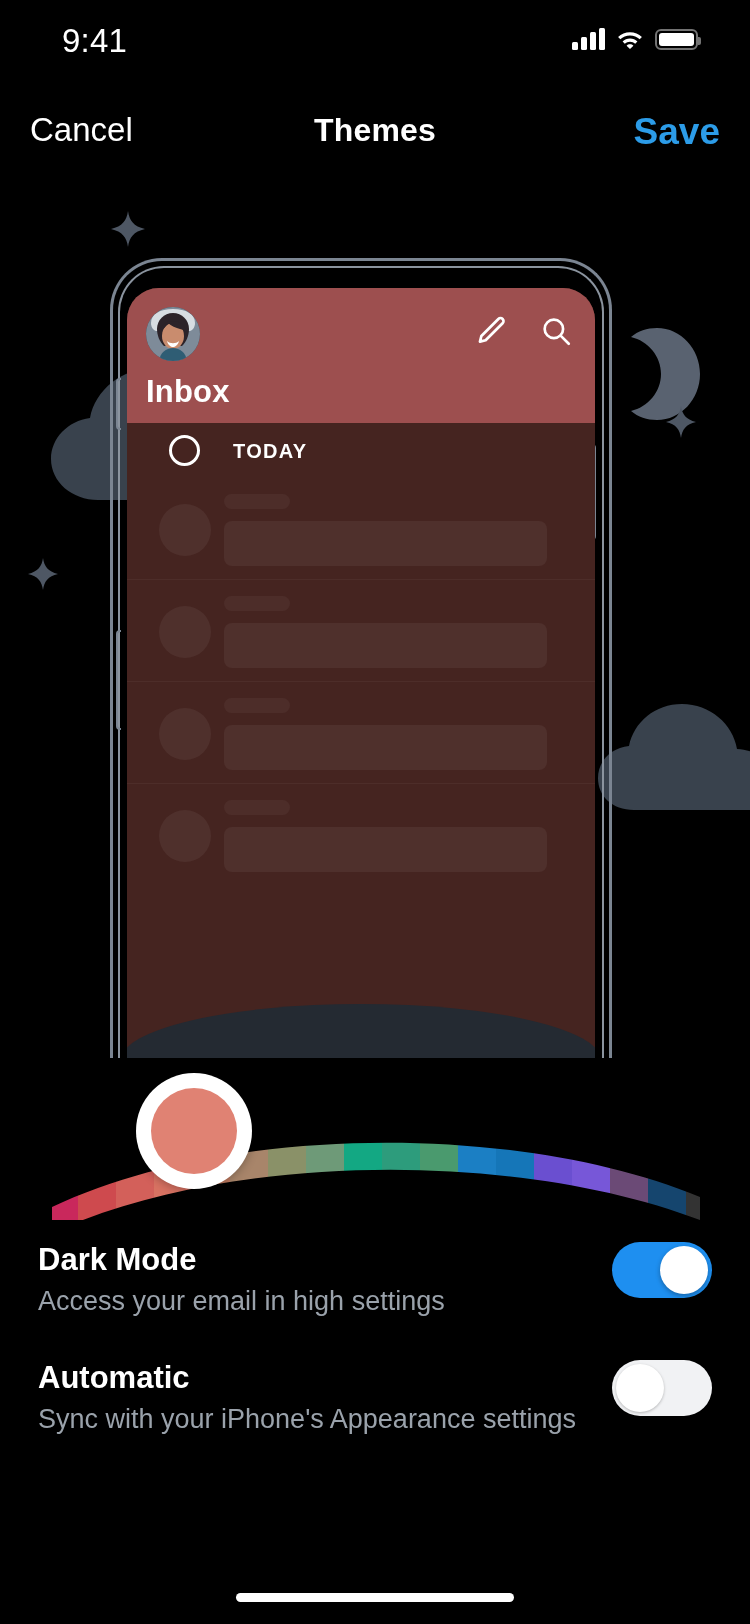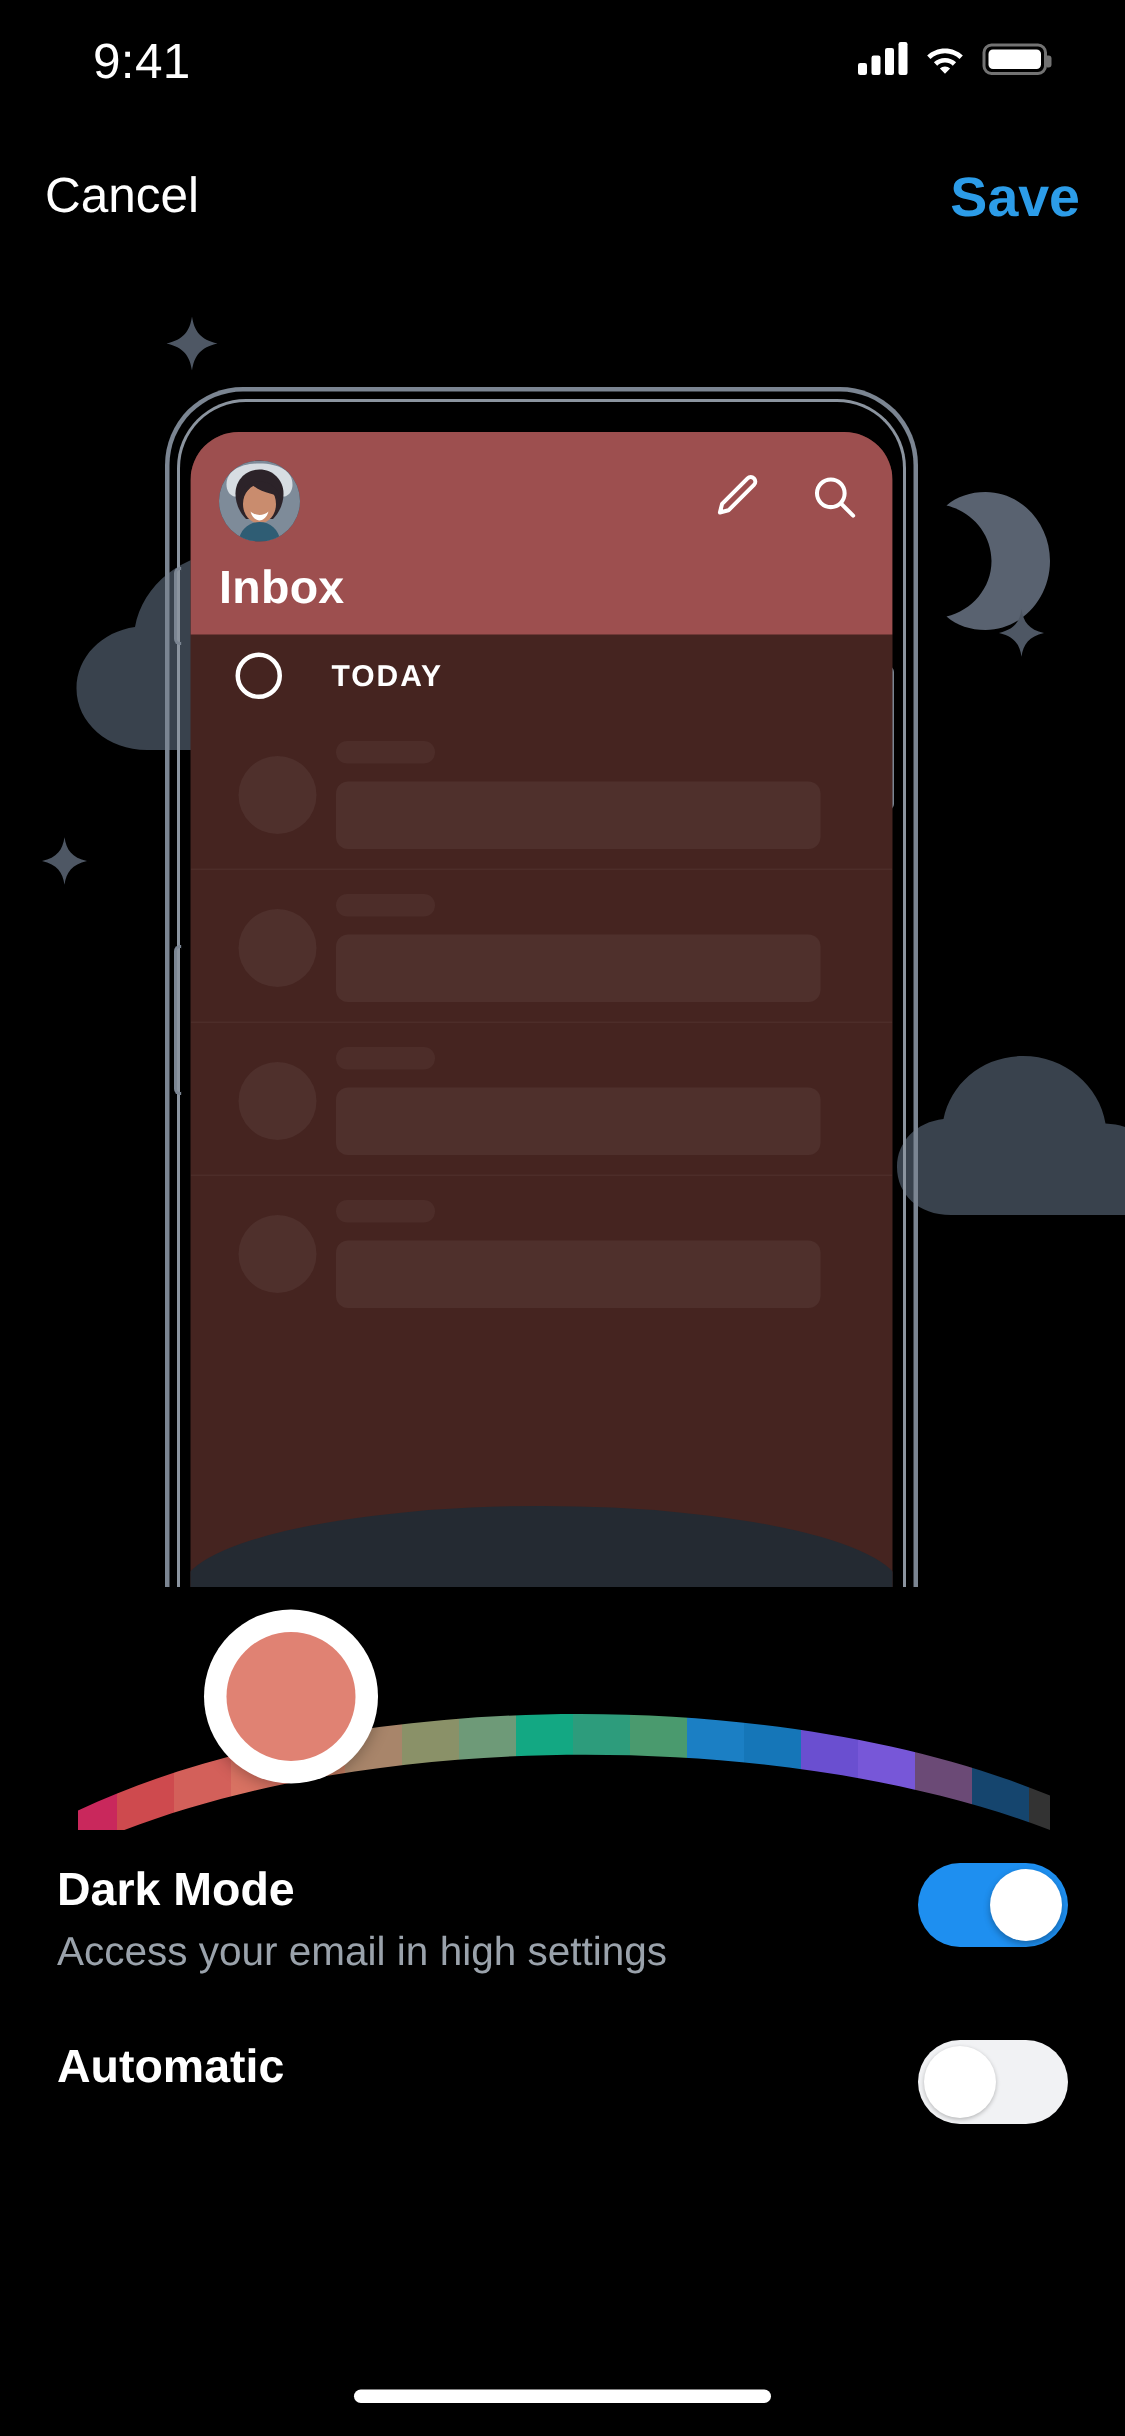"Themes" div.nav-title { html: none -> <div>Themes</div> }
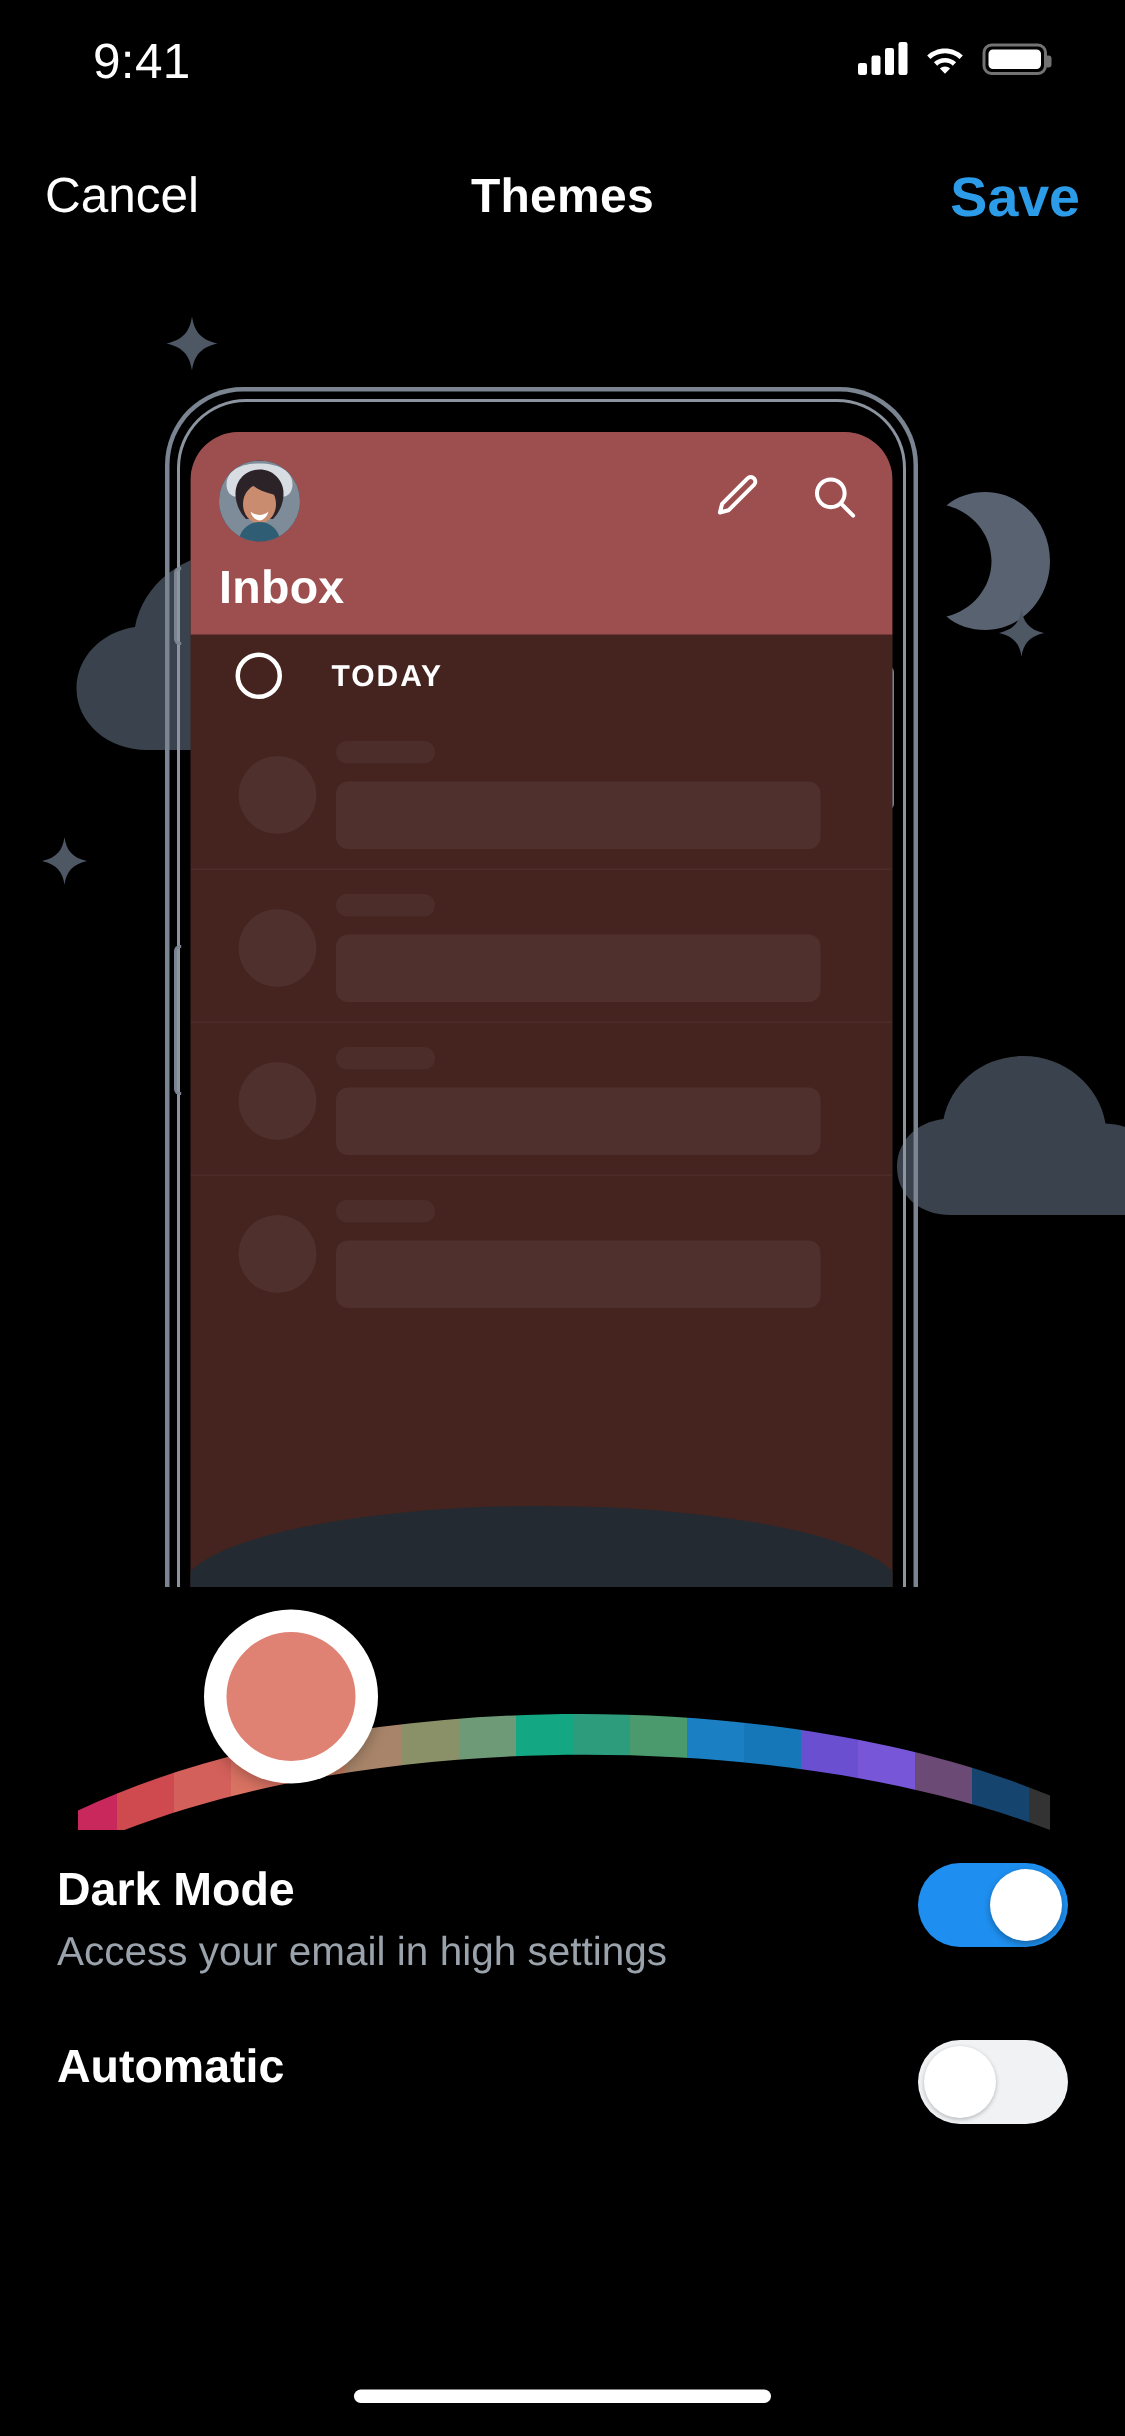"TODAY" .today-row { left: 0 -> 12px }
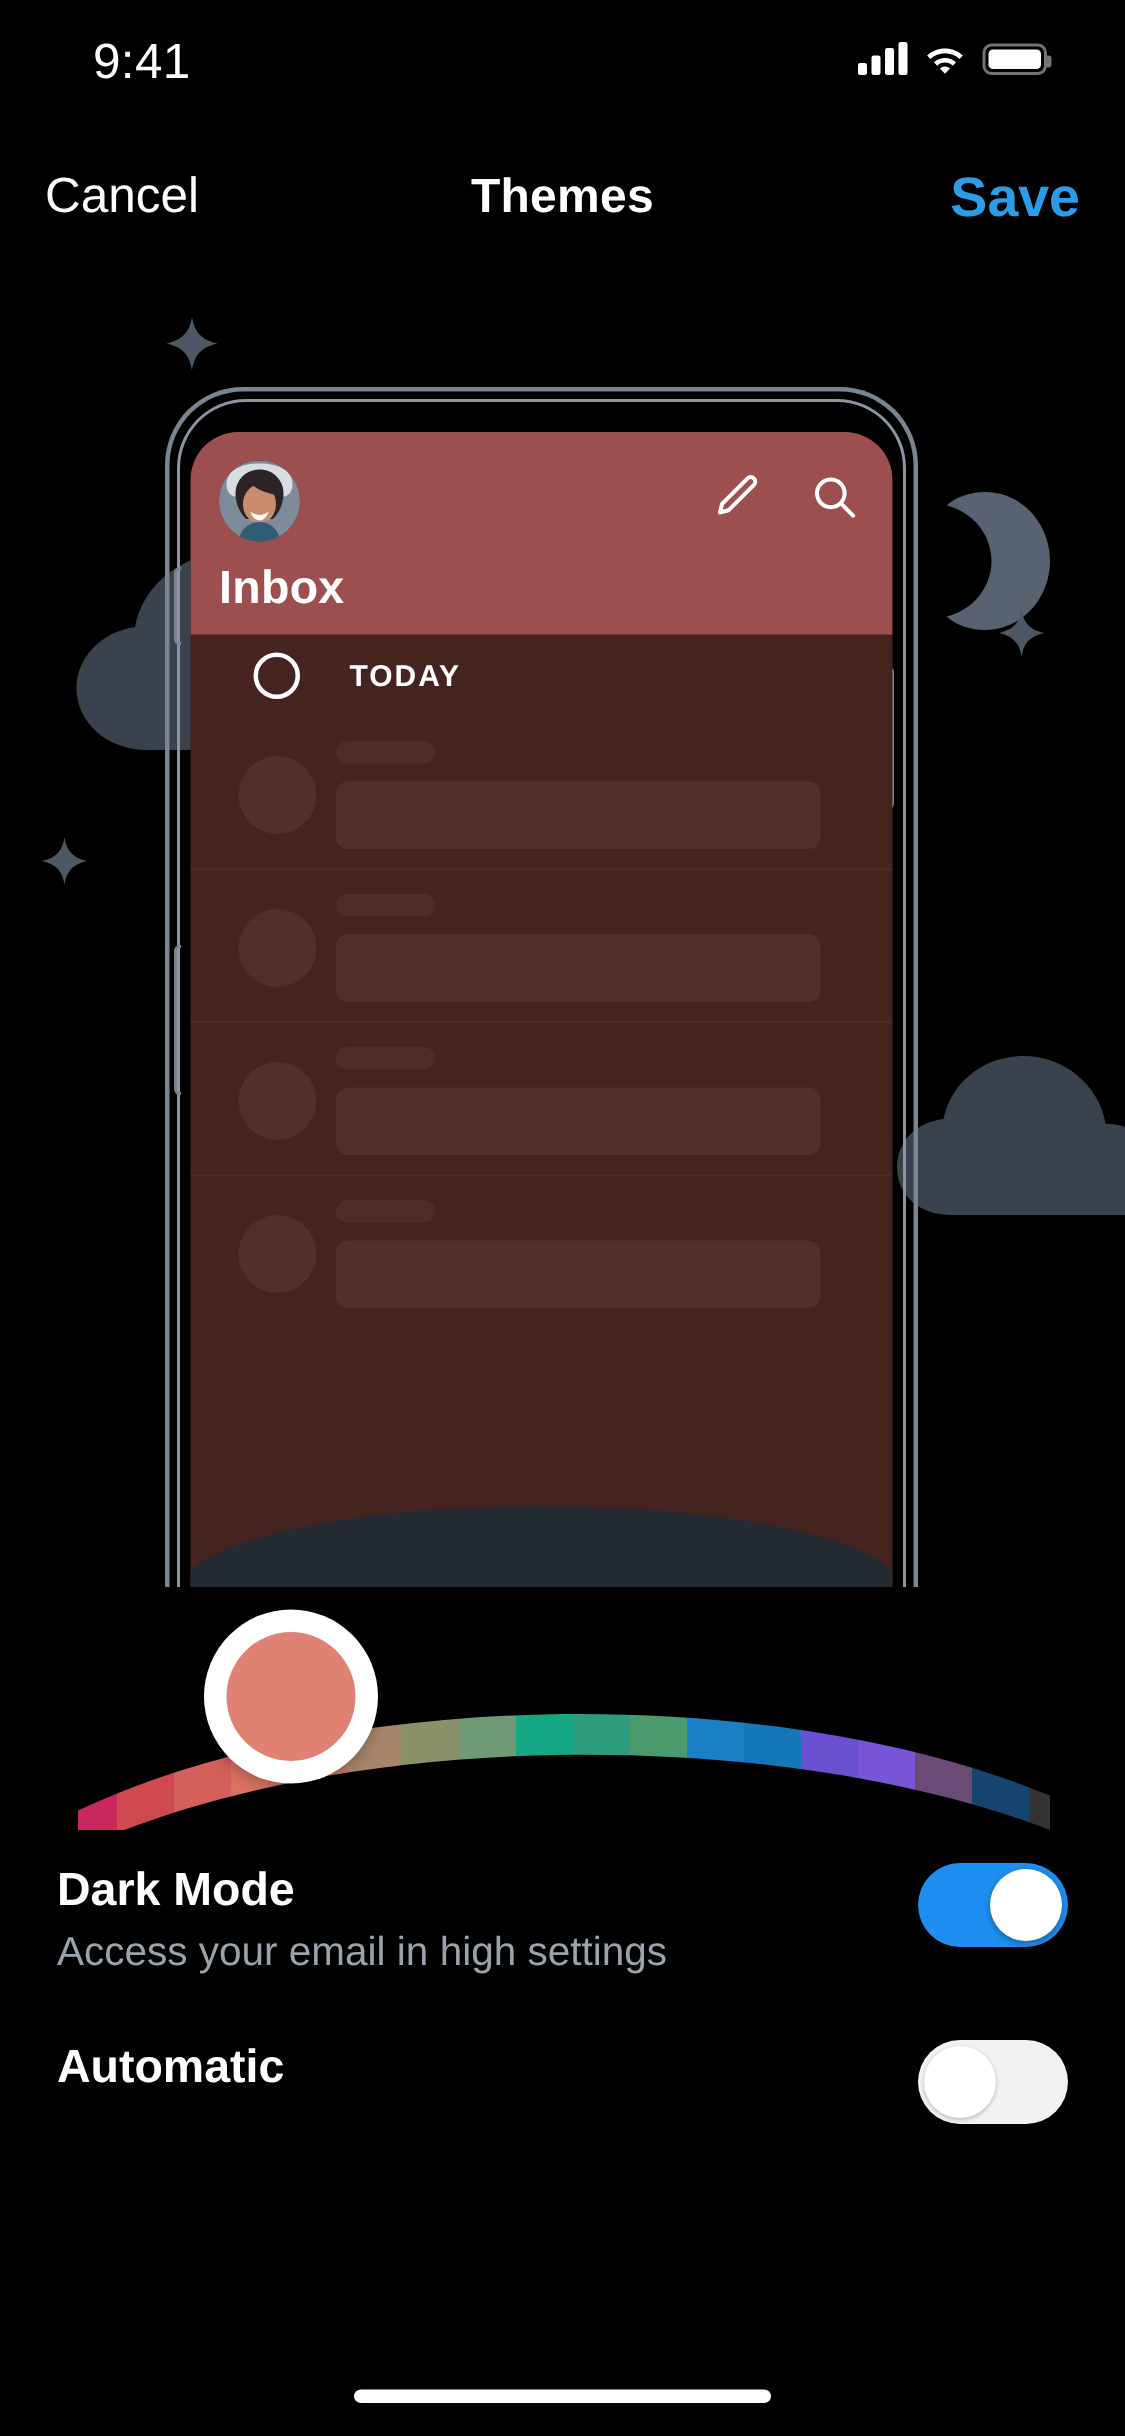"Sync with your iPhone's Appearance" div.s-sub { html: none -> <div>Sync with your iPhone's Appearance settings</div> }
